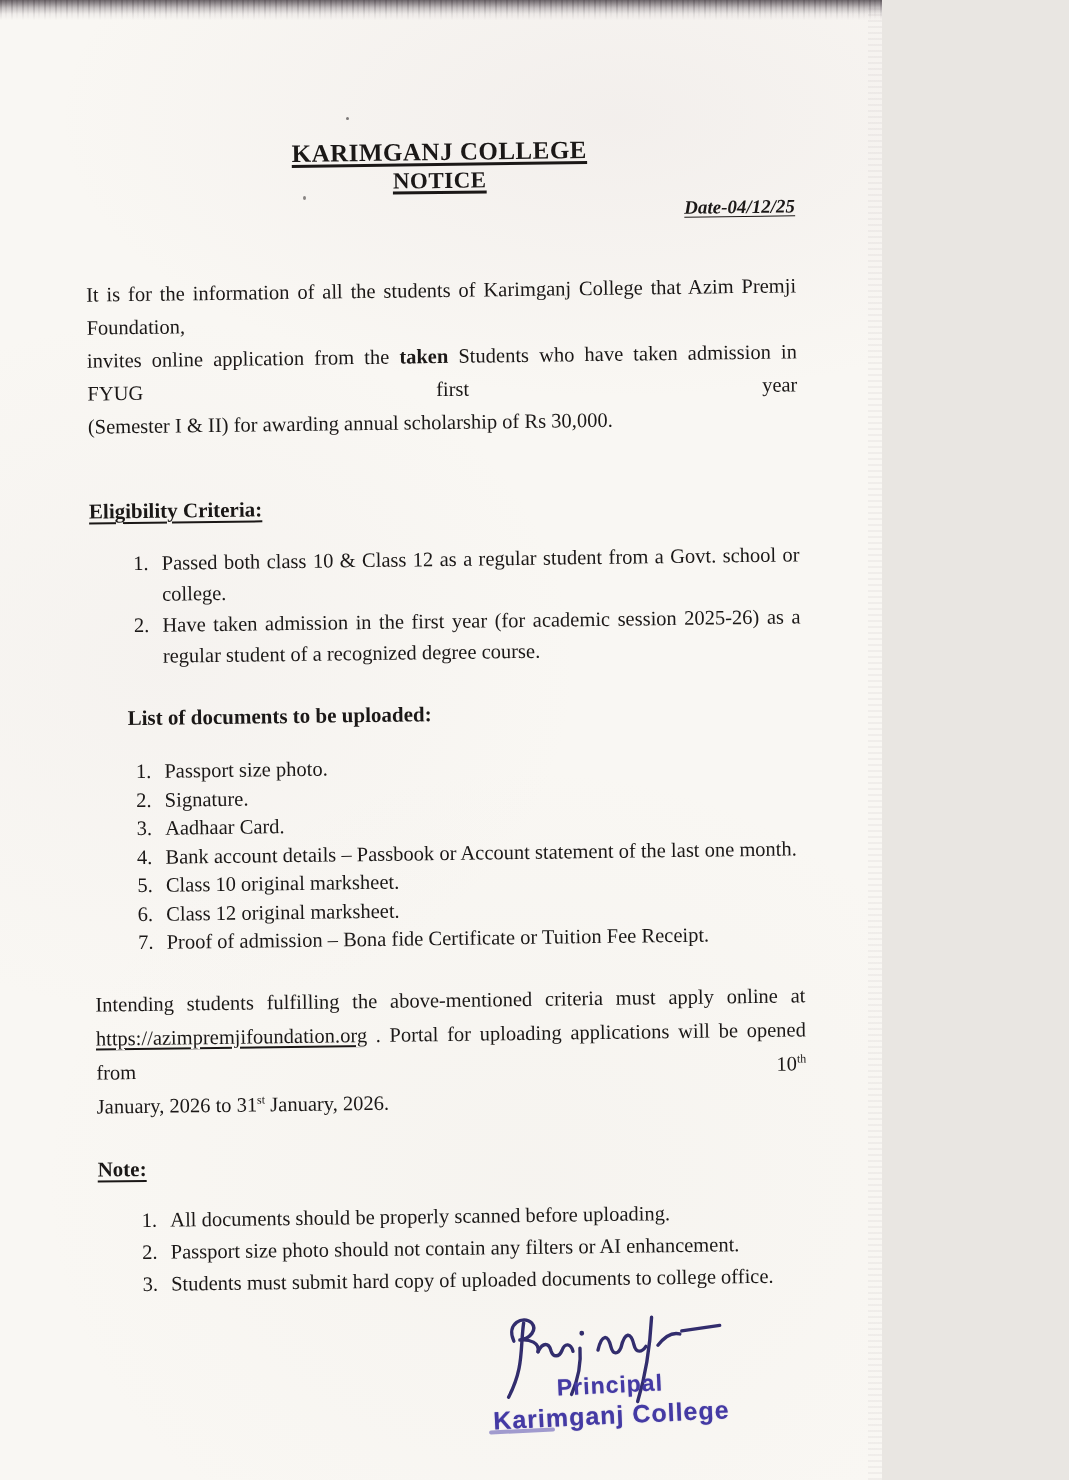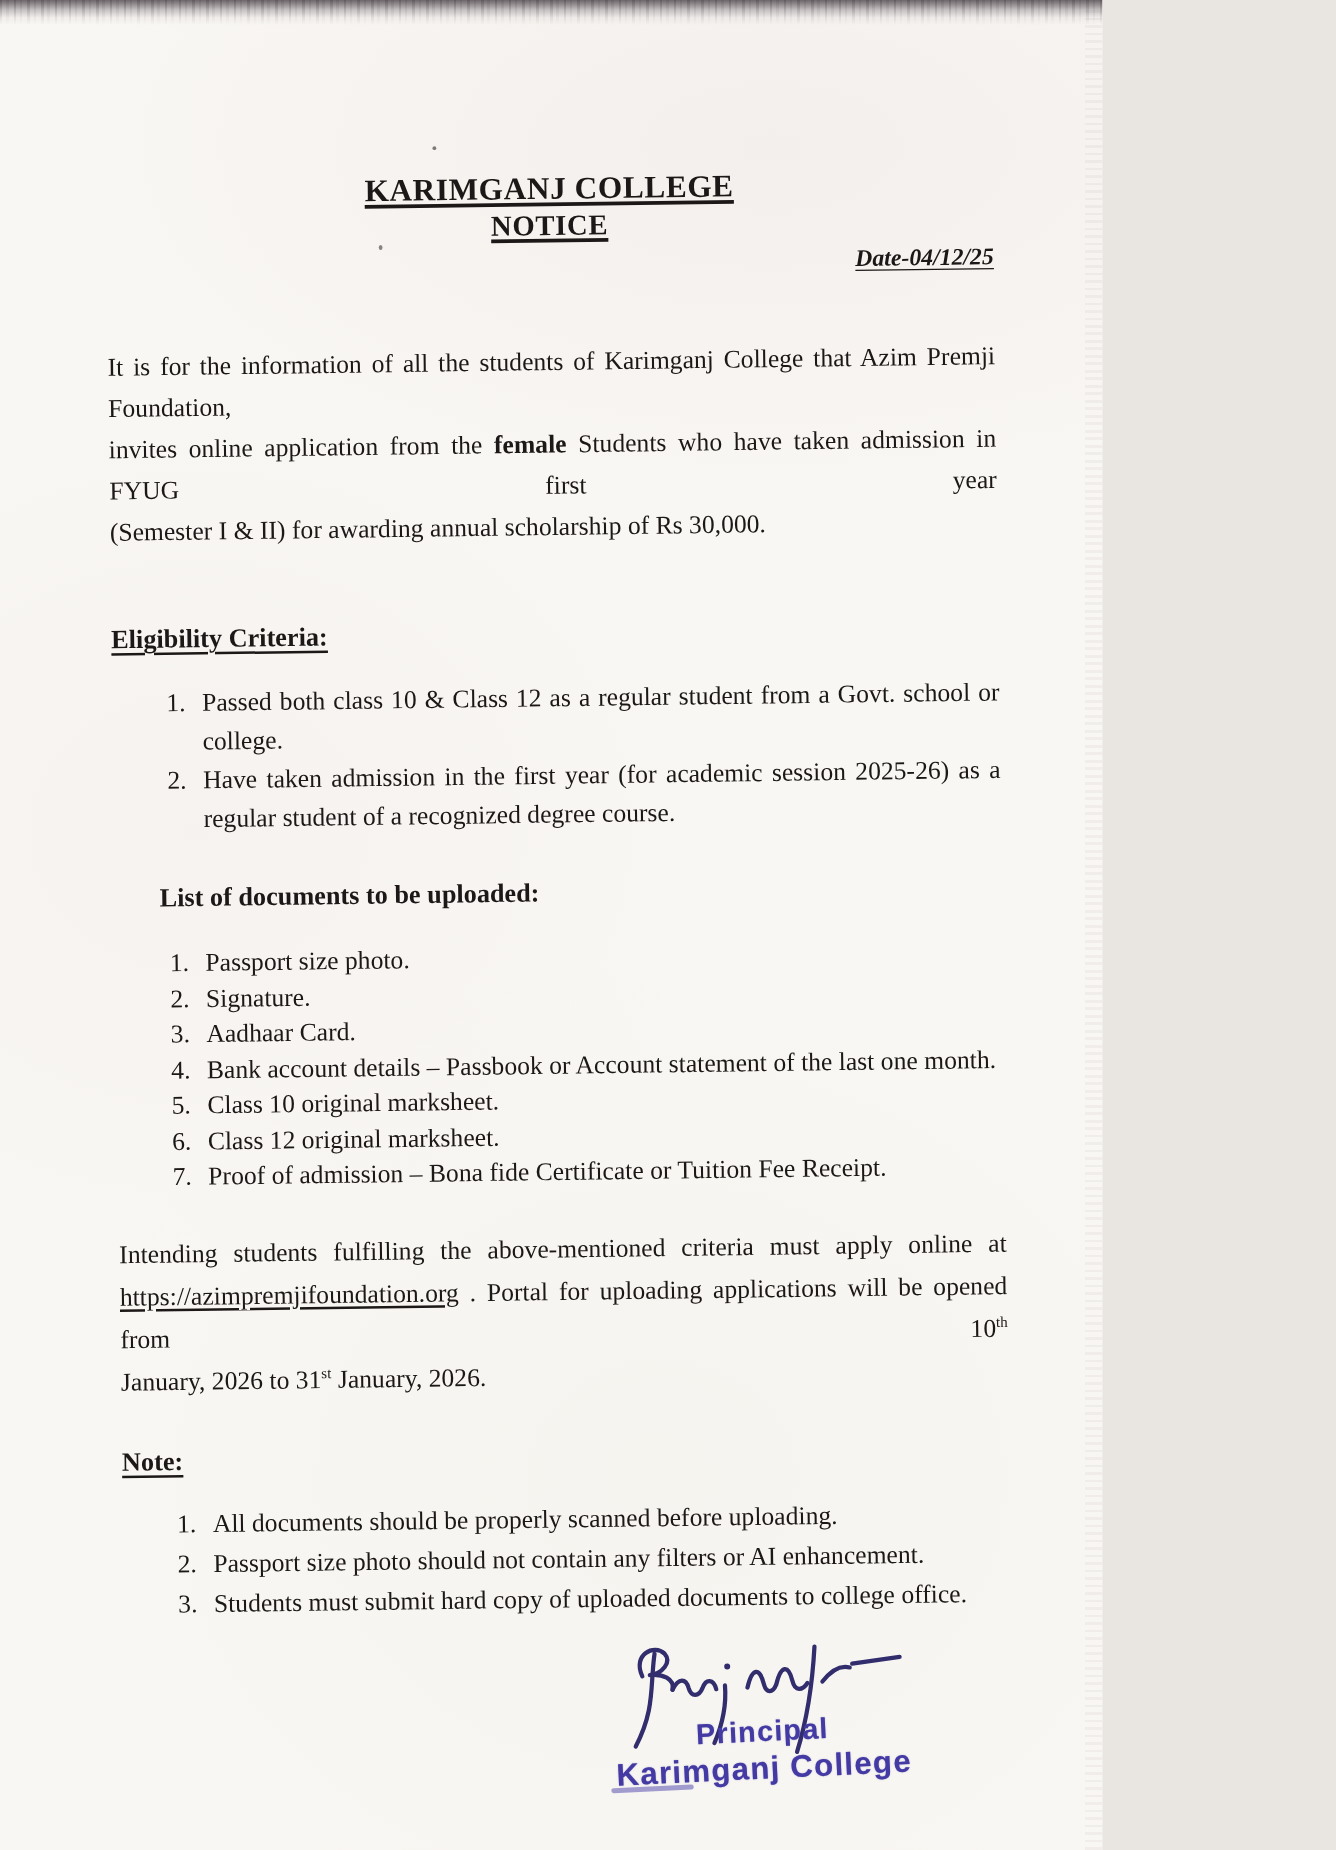"female" b { text: female -> taken }
